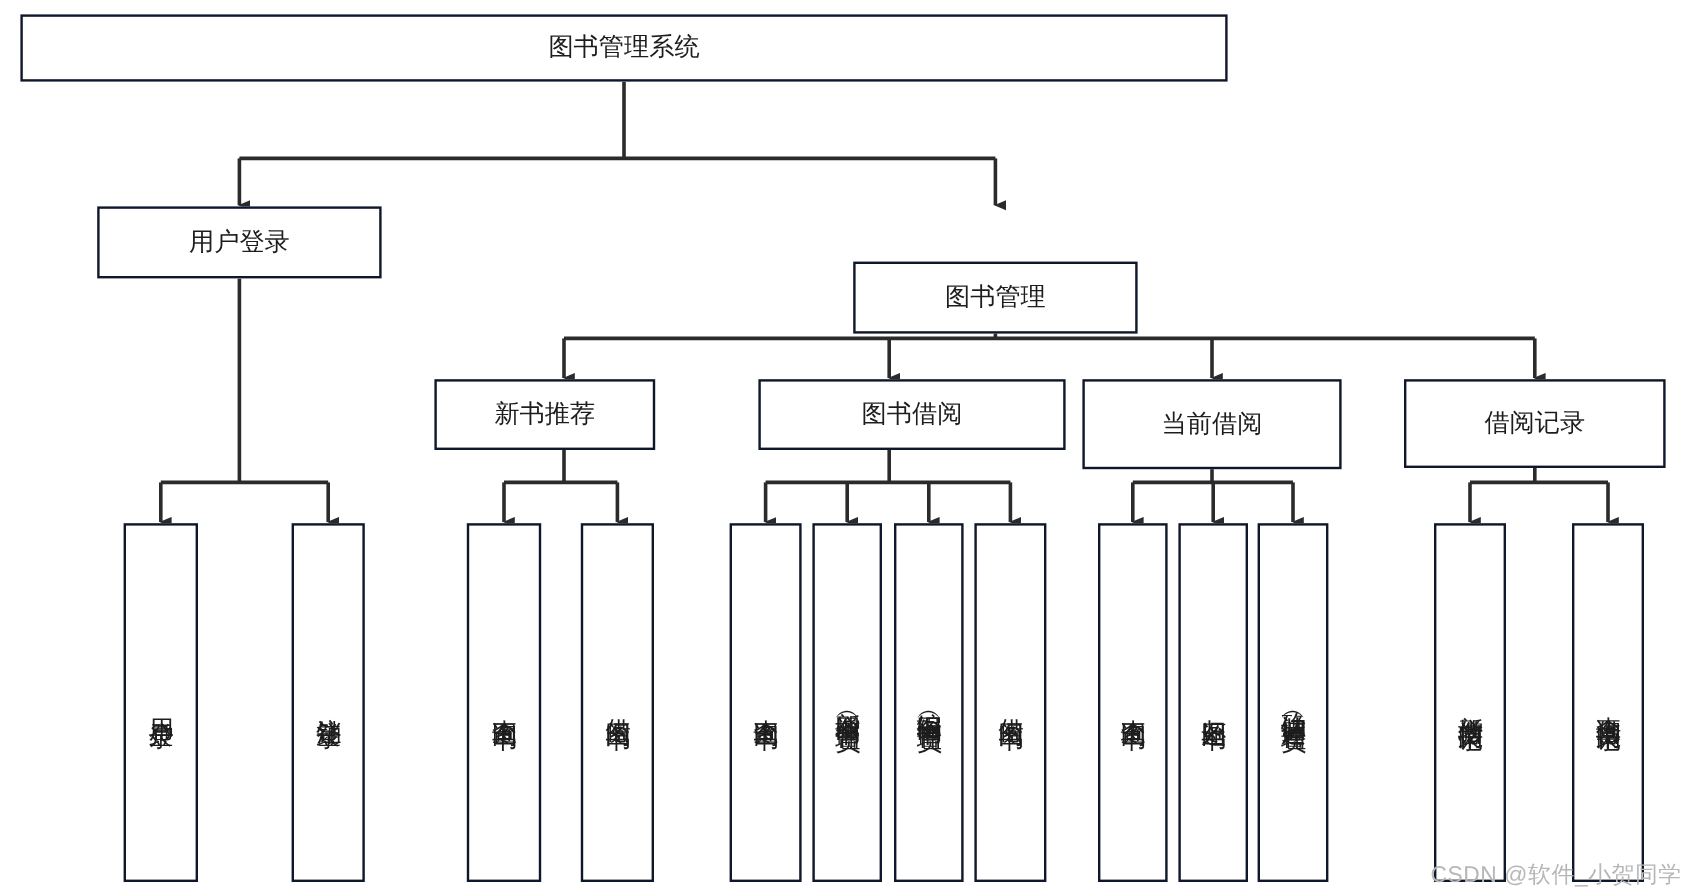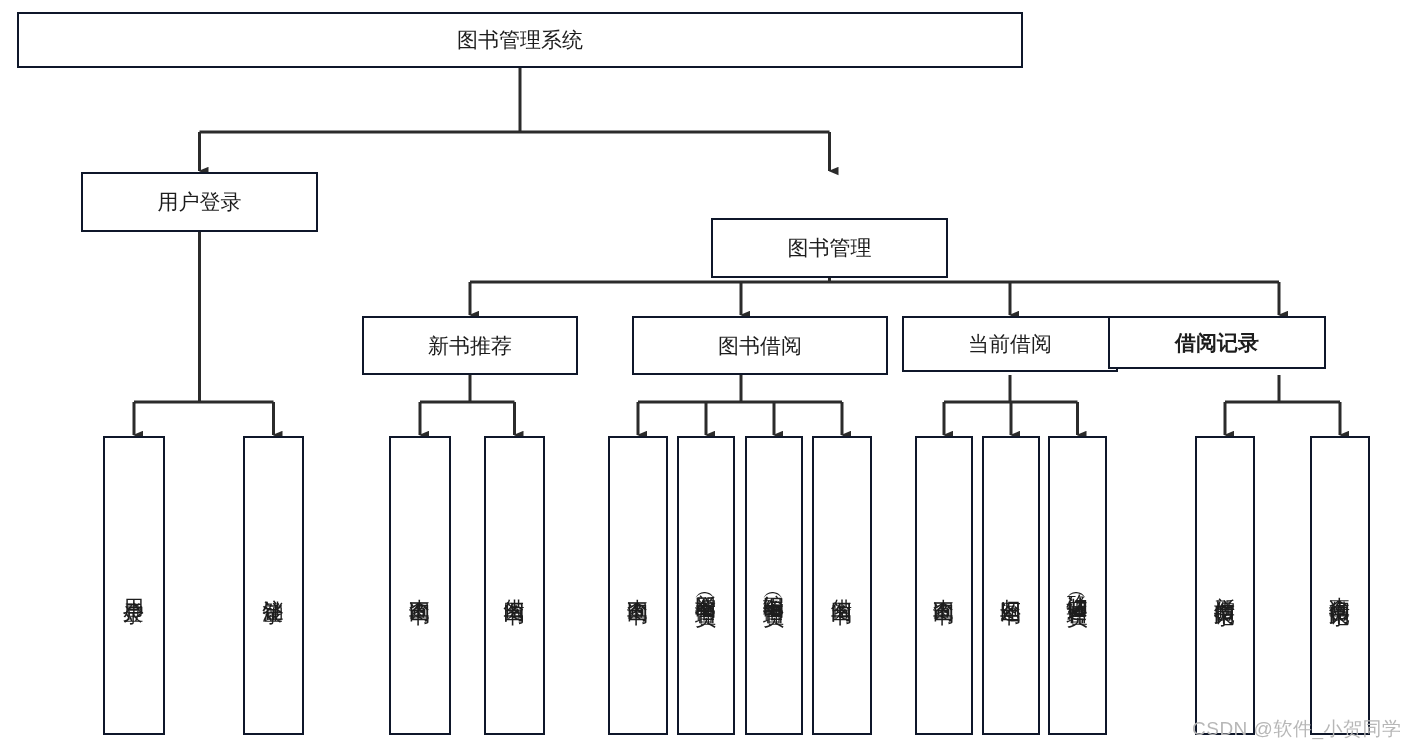"新书推荐" div.node-box { width: 216px -> 184px }
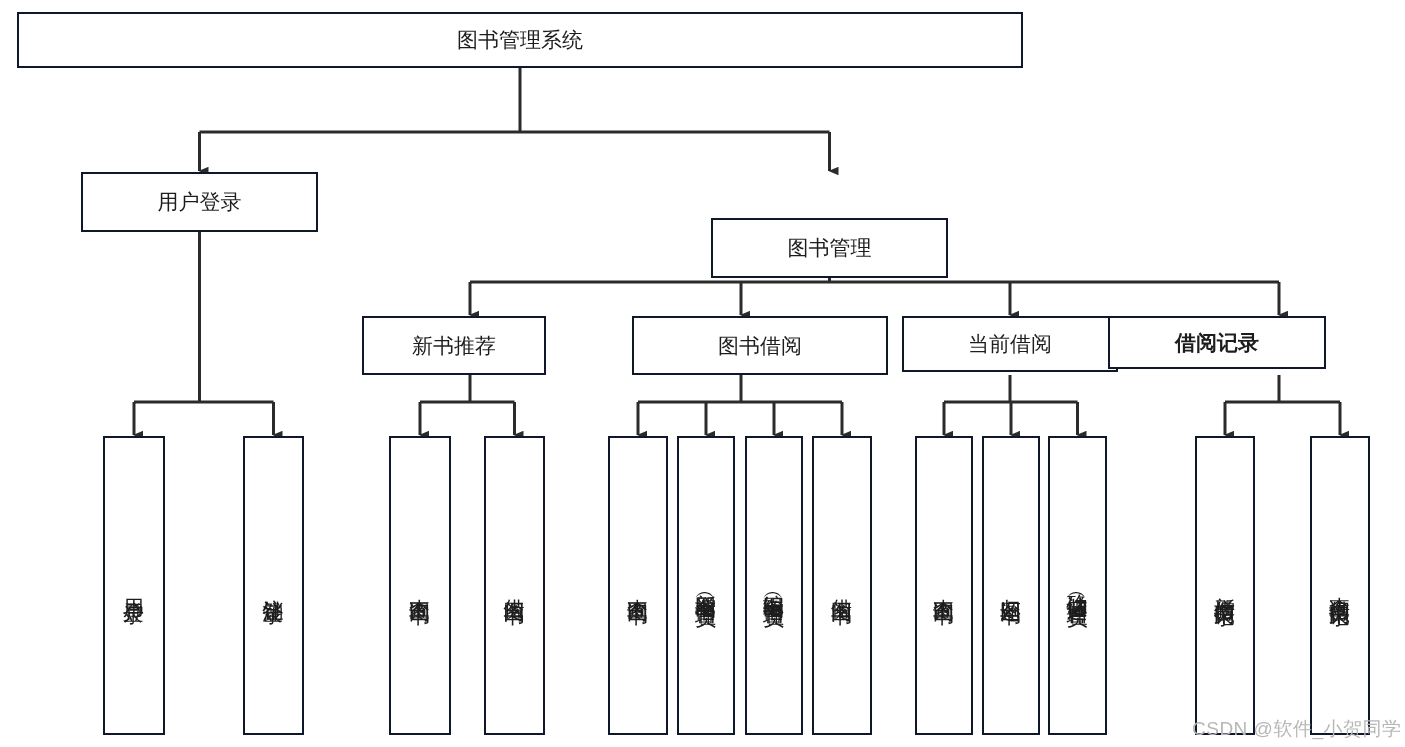"当前借阅" div.node-box { height: 56px -> 75px }
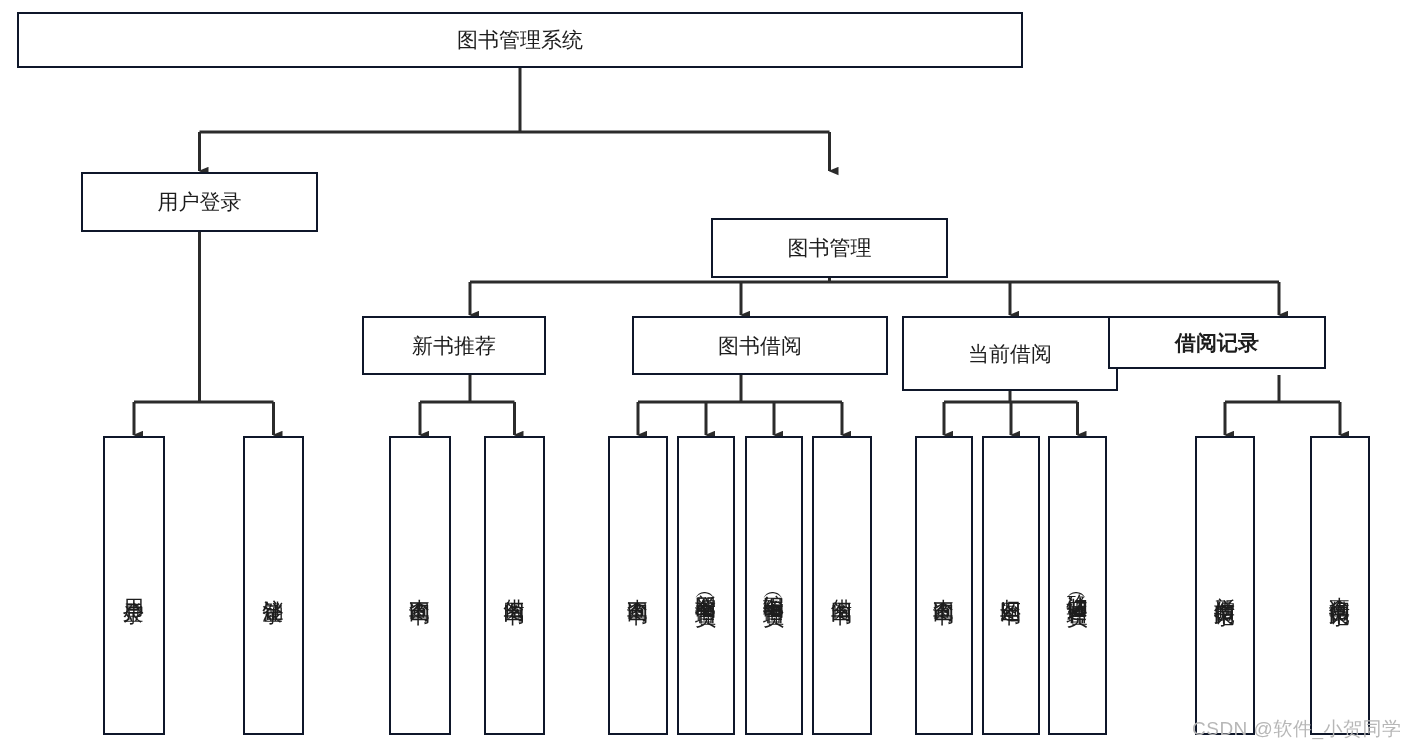"借阅记录" div.node-box { font-weight: bold -> none; height: 53px -> 74px; left: 1108px -> 1170px }
